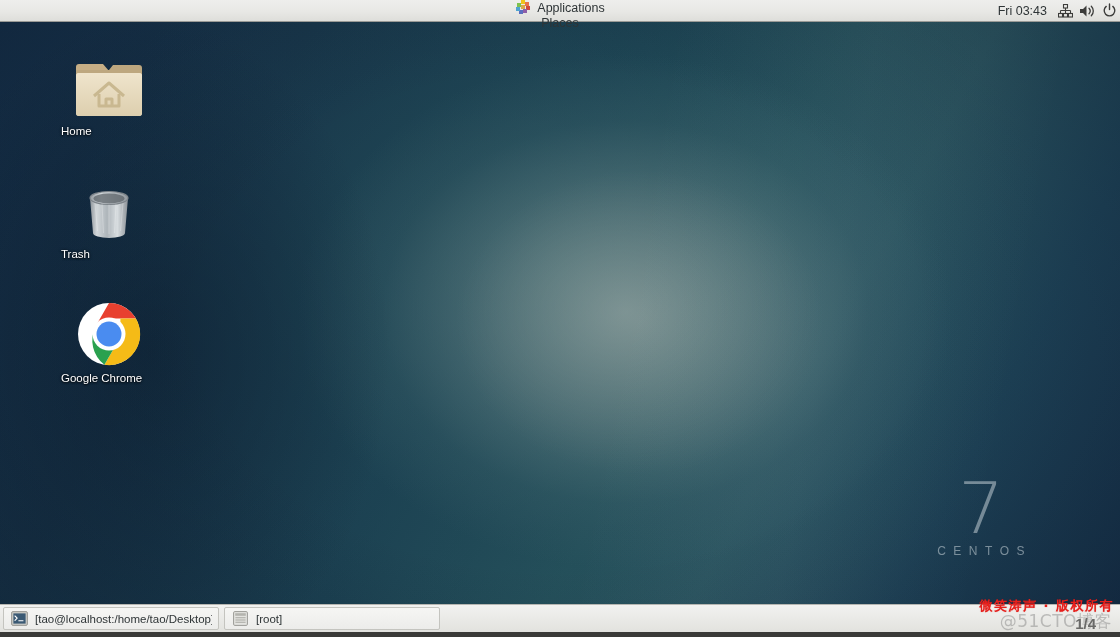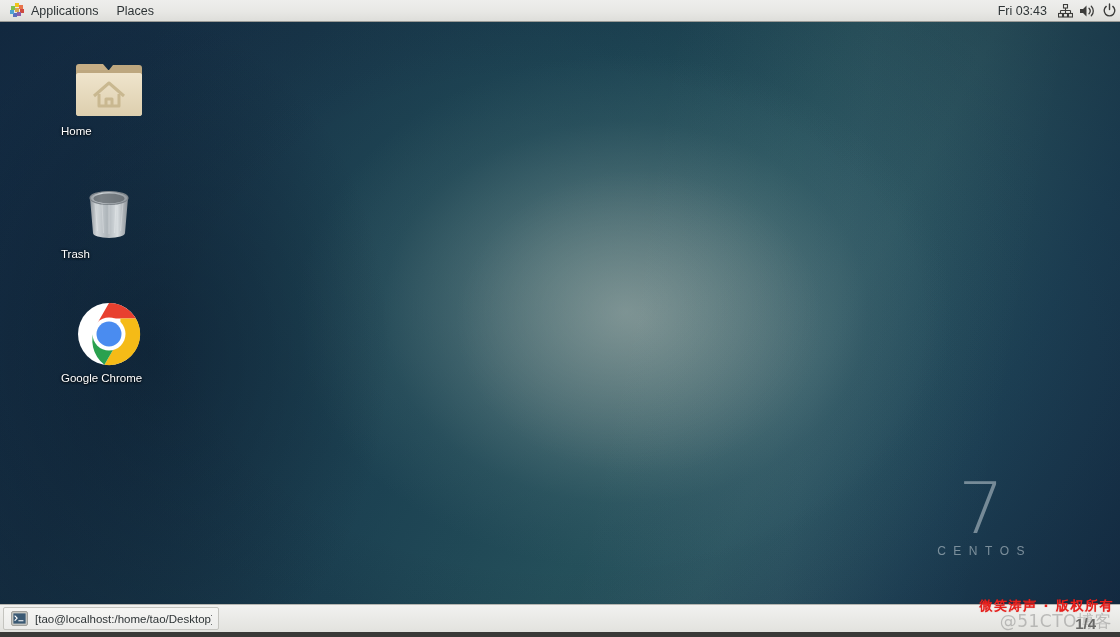"Applications" #top-panel { flex-direction: none -> column }
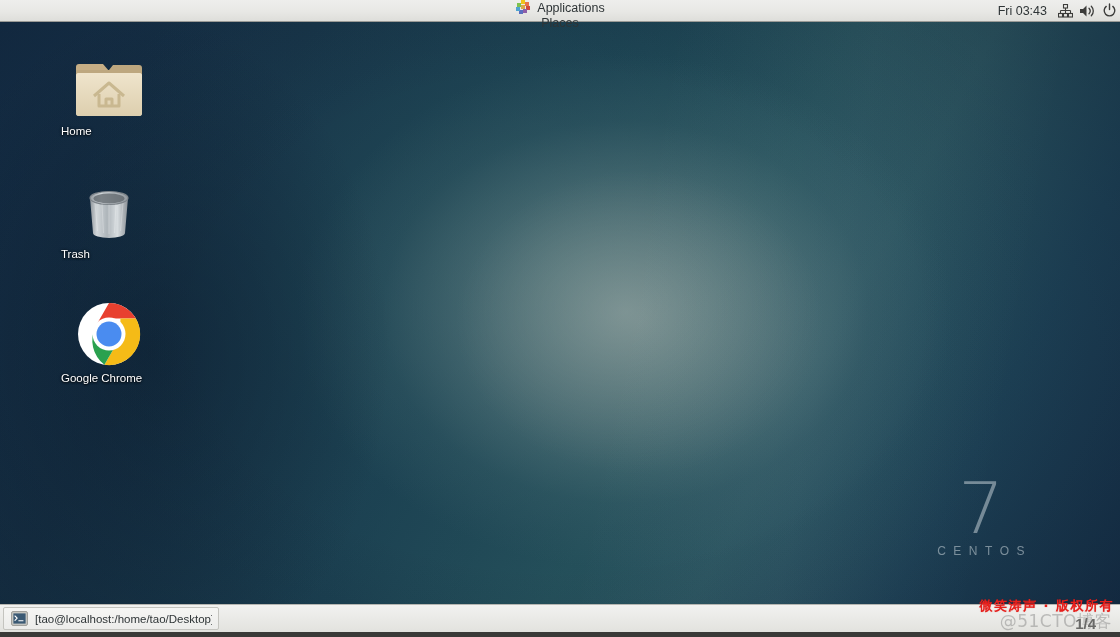"[root]" div.task-btn { html: none -> <div> <span> <svg> <rect></rect> <rect></rect> <path></path> </svg> </span> <span>[root]</span> </div> }
